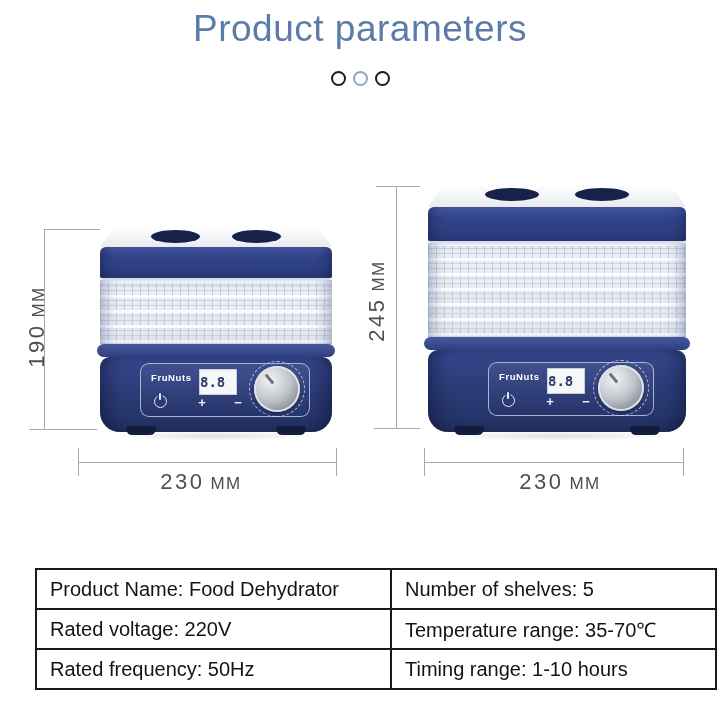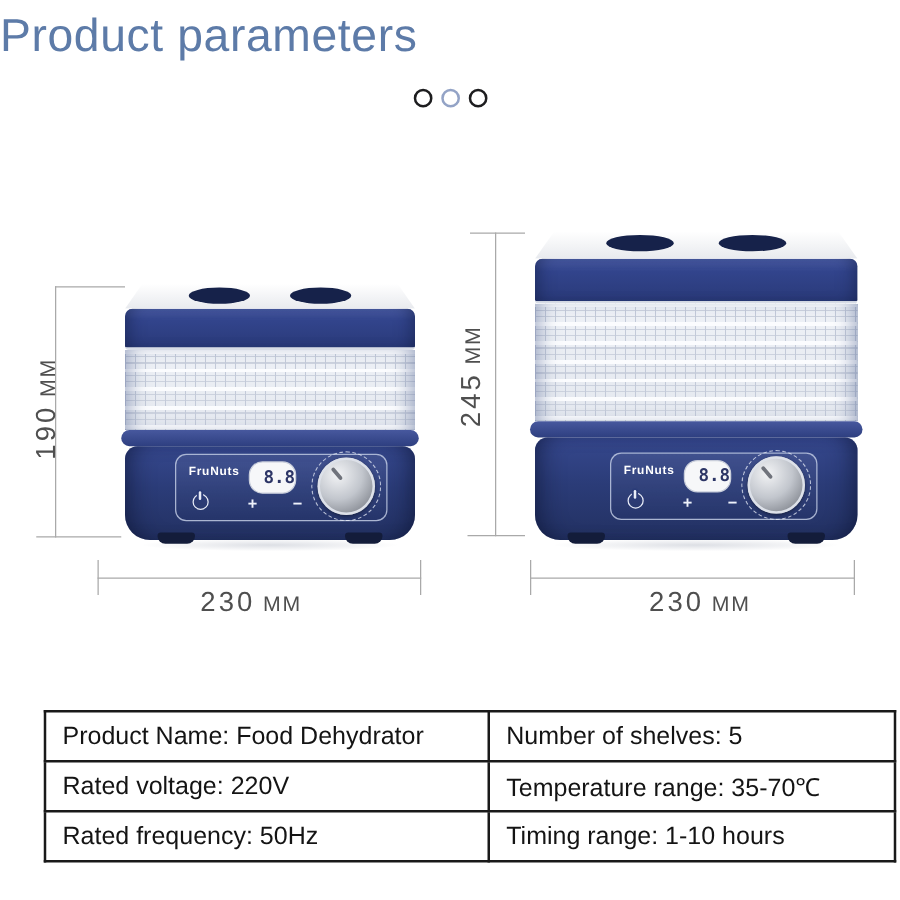"Product parameters" .title { text-align: left -> center }
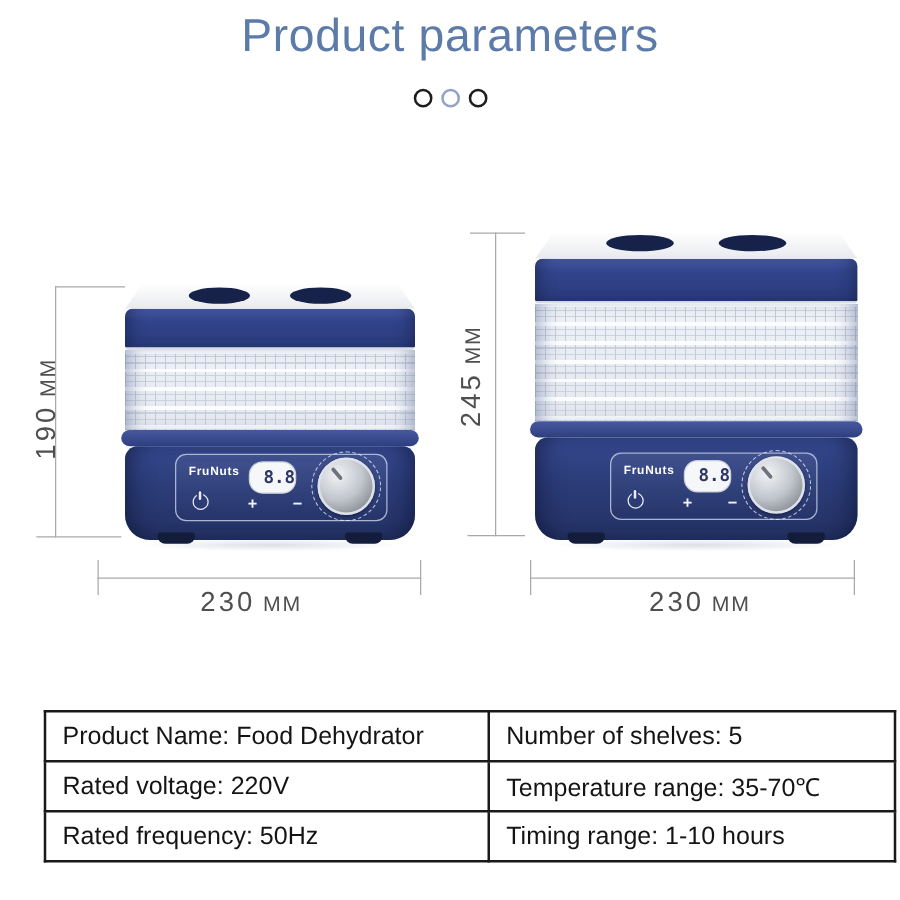"8.8" .display { border-radius: 11px -> 0; text-align: right -> left }
